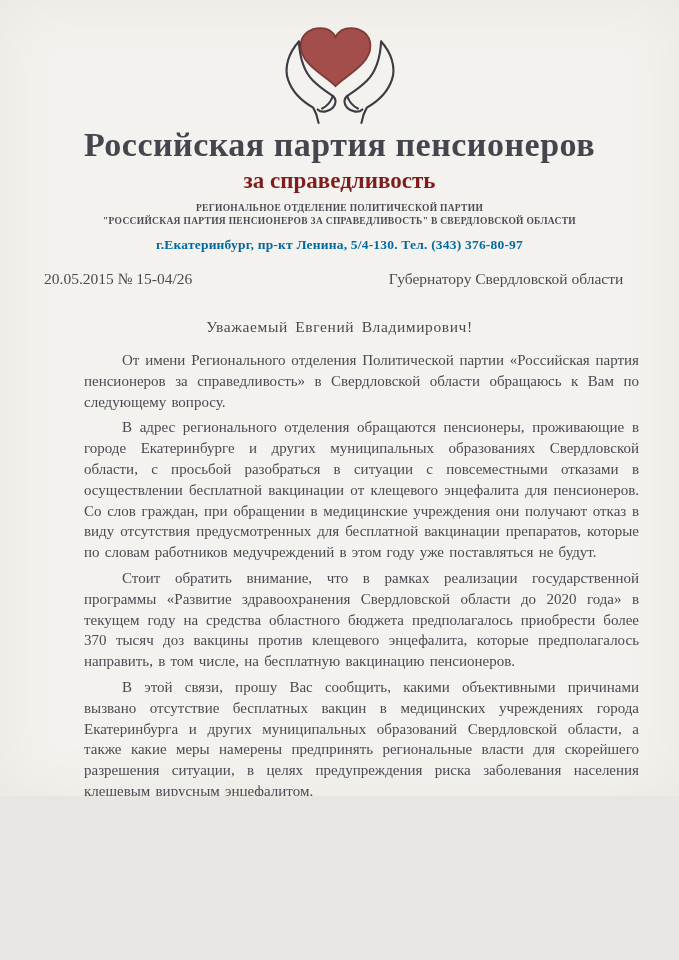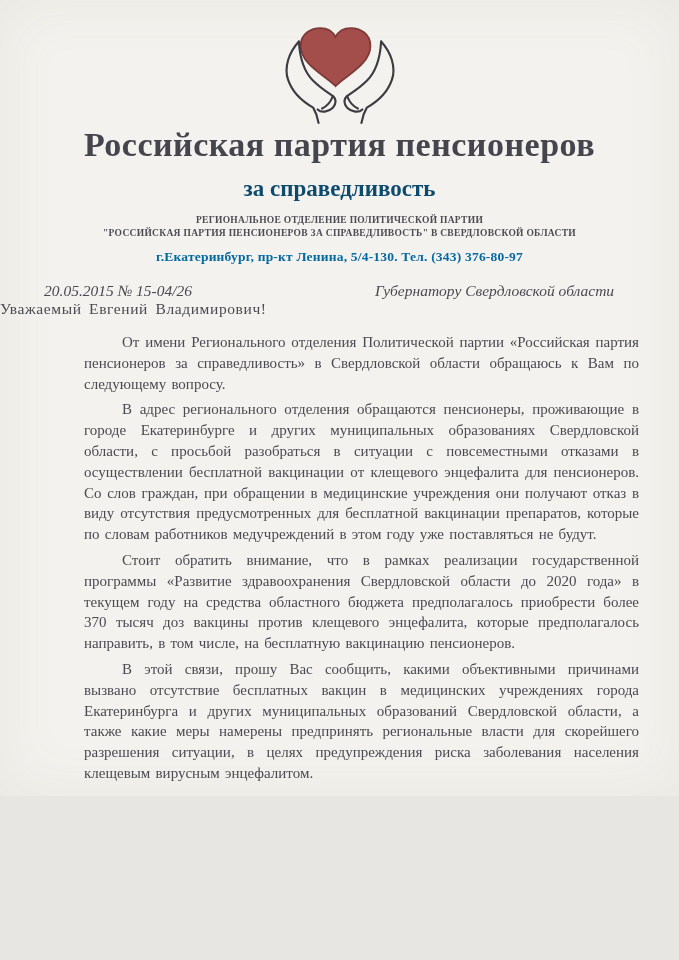"за справедливость" .subtitle { color: #0c4a6e -> #7f1d1d; margin: 12px -> 4px }
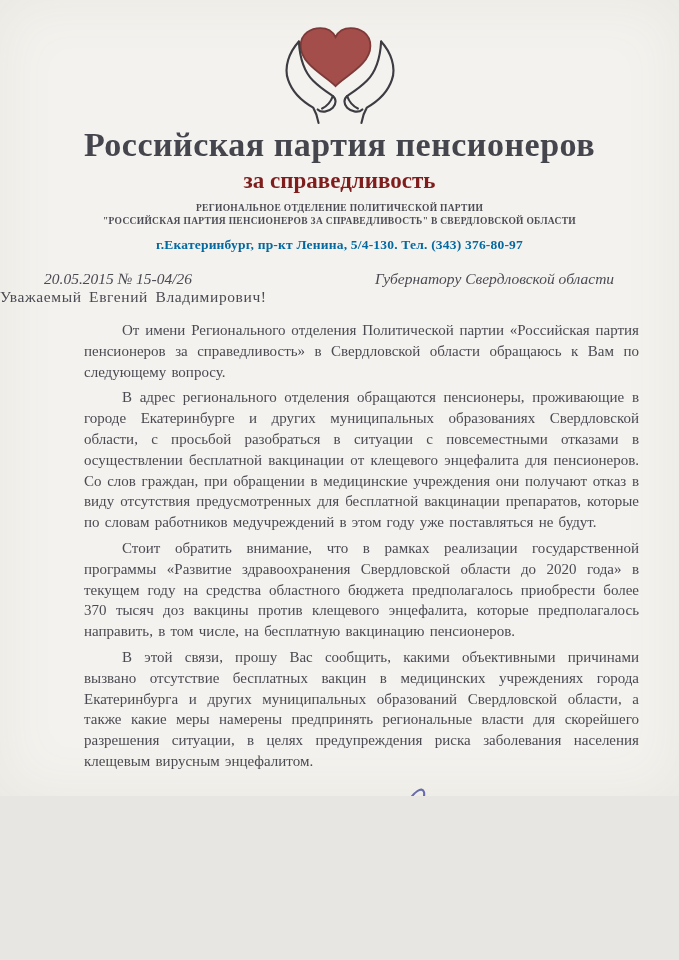"20.05.2015 № 15-04/26" .ref-row { font-style: italic -> none }
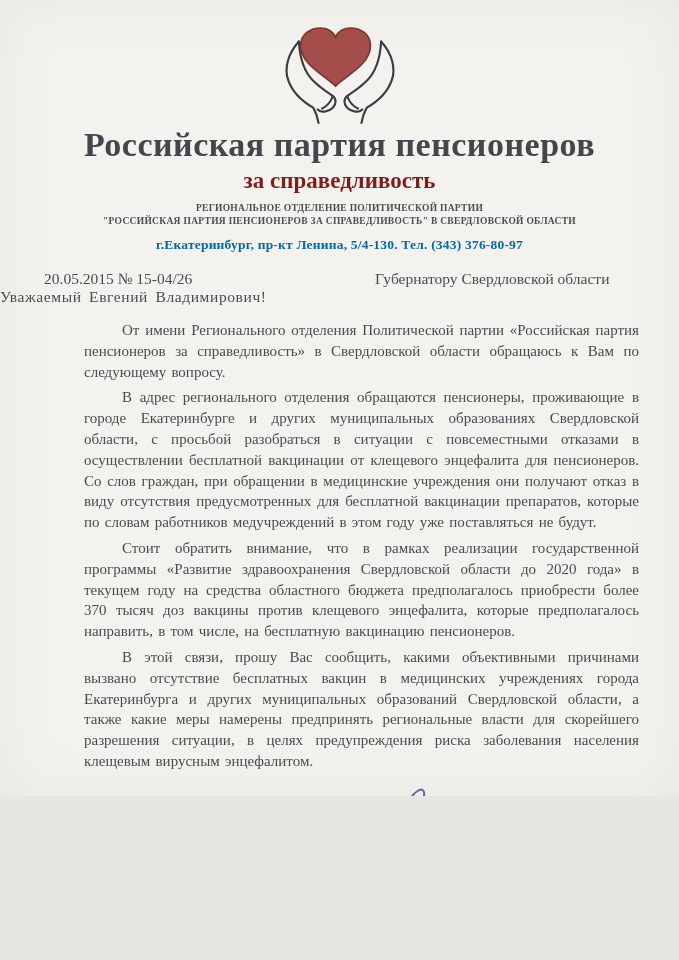"Губернатору Свердловской области" .addressee { text-align: left -> center }
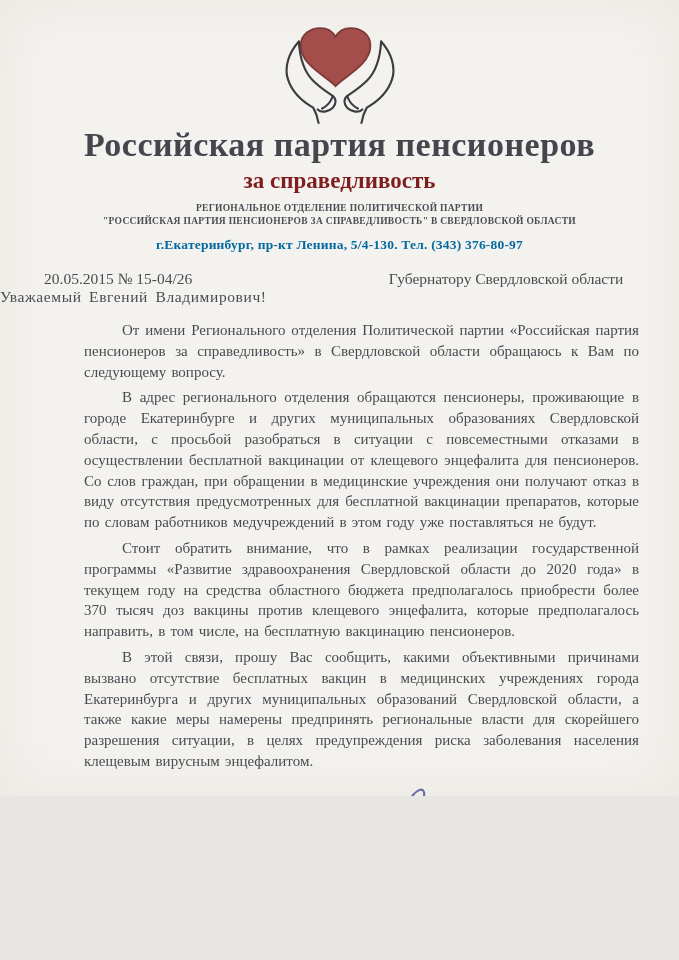"Уважаемый Евгений Владимирович!" .salutation { margin-top: none -> 30px; text-align: left -> center }
